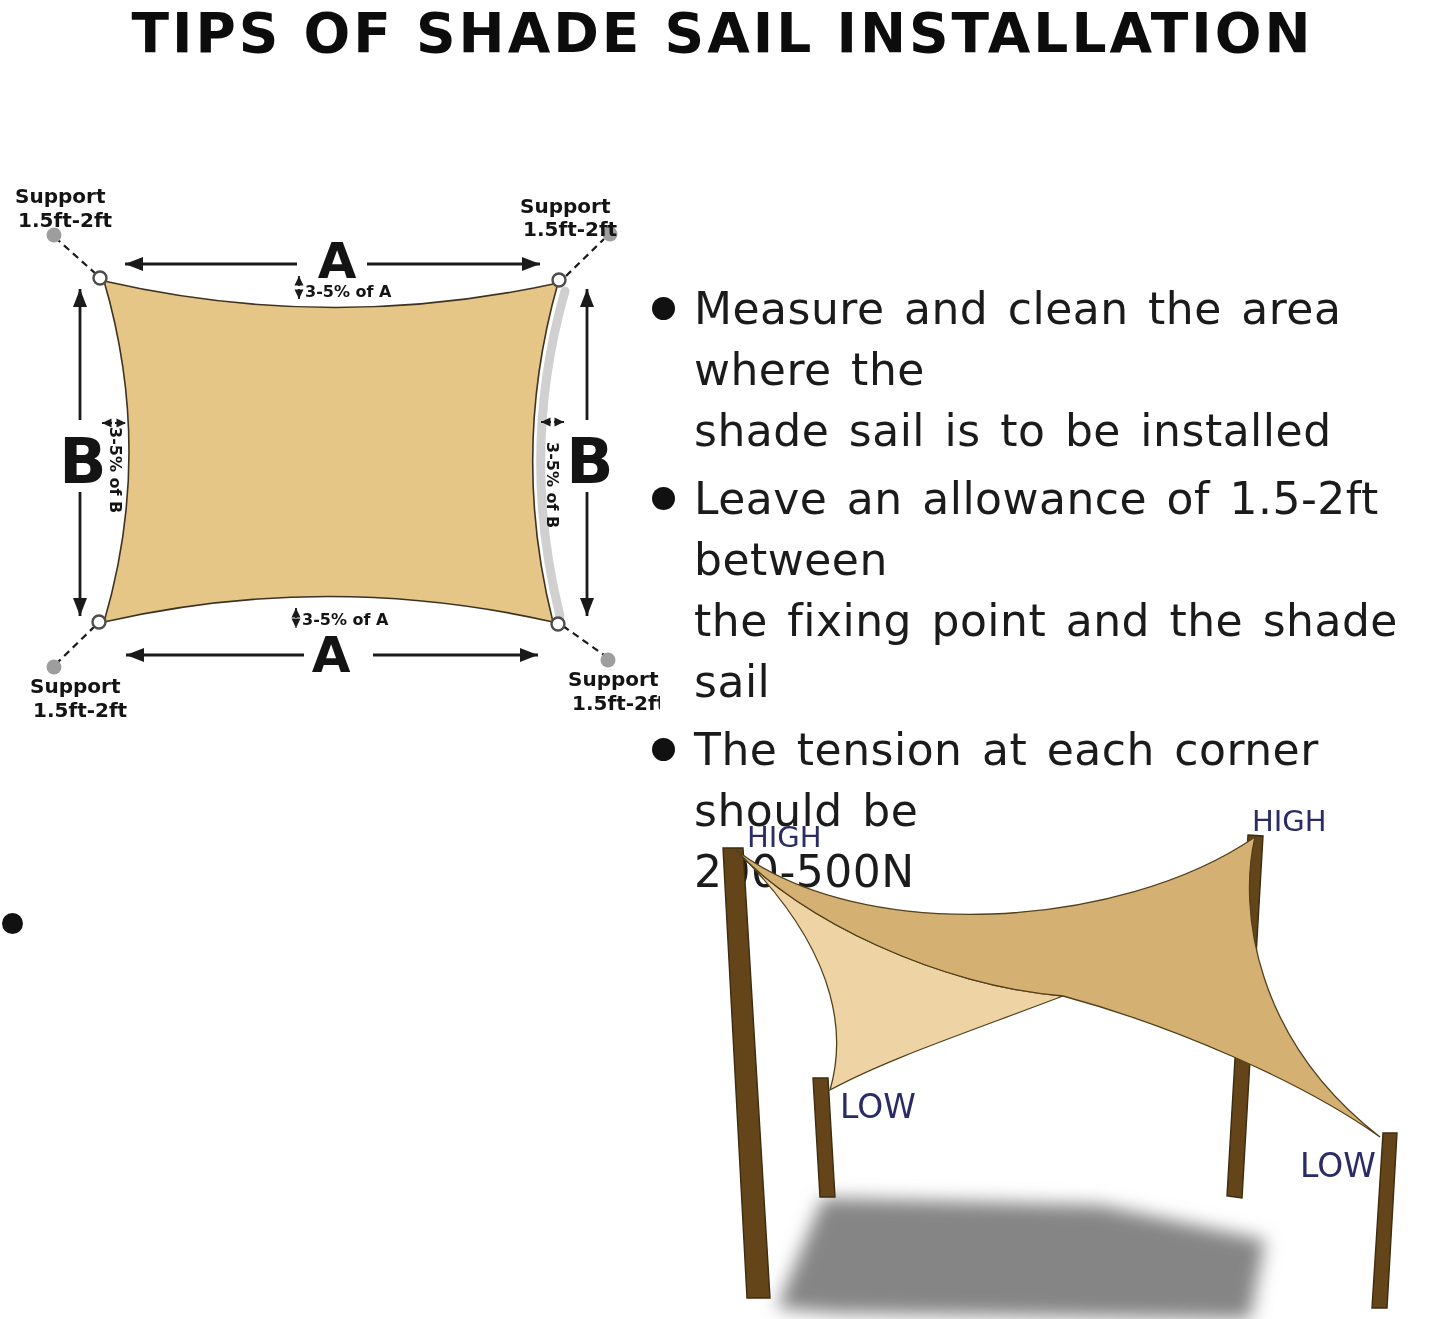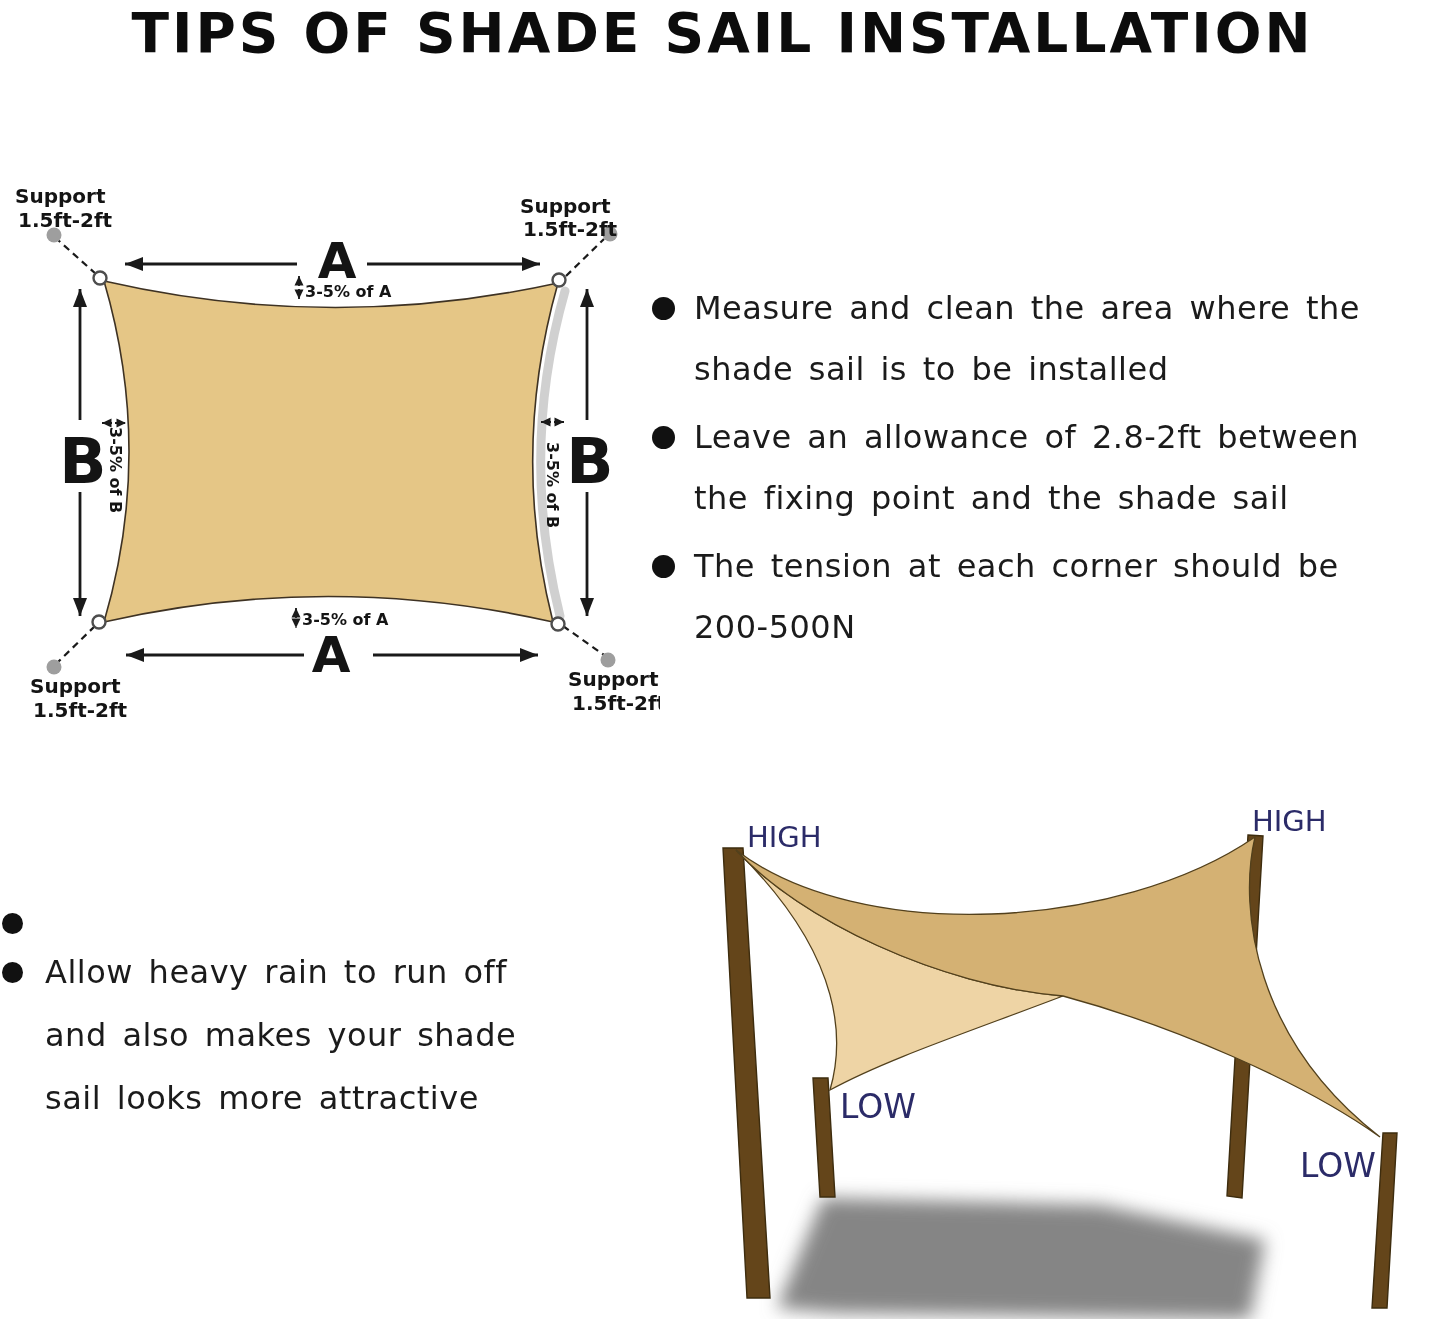"Measure and clean the area" .tip-text { font-size: 32px -> 44px }
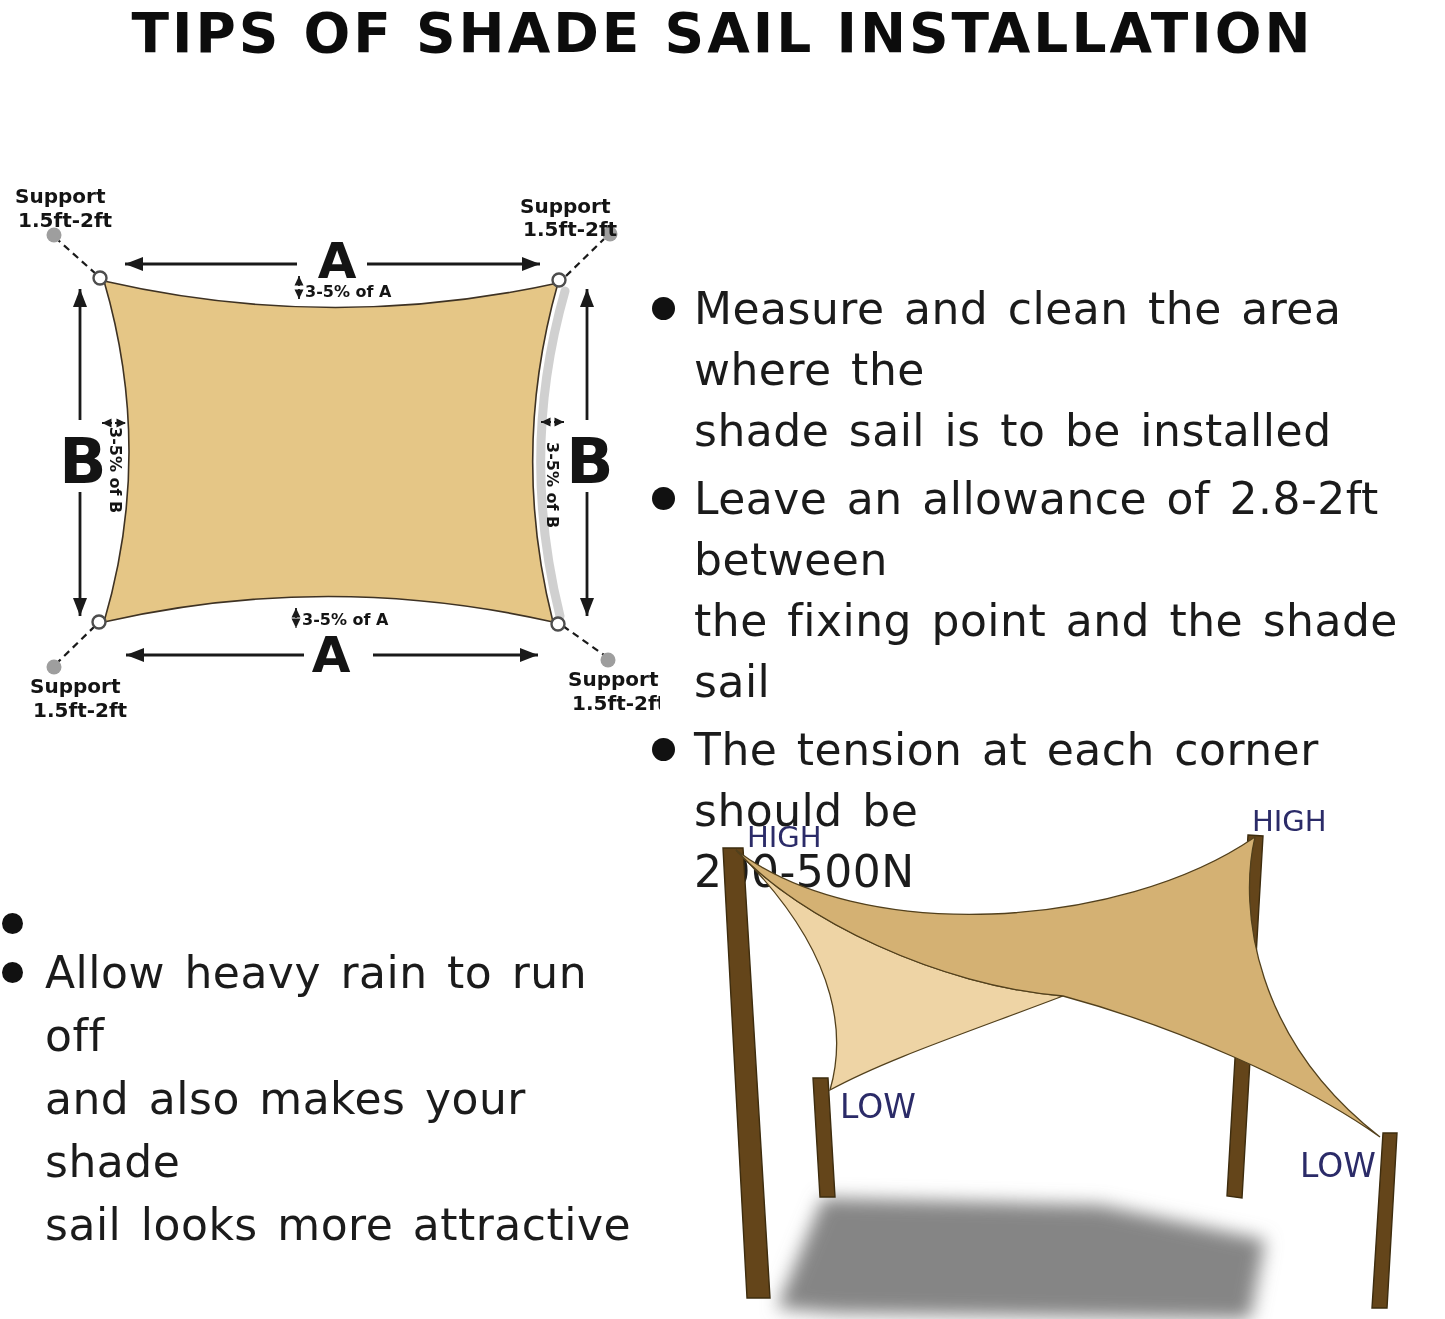"Leave an allowance of 2.8-2ft" div.tip-text { text: 2.8-2ft -> 1.5-2ft }
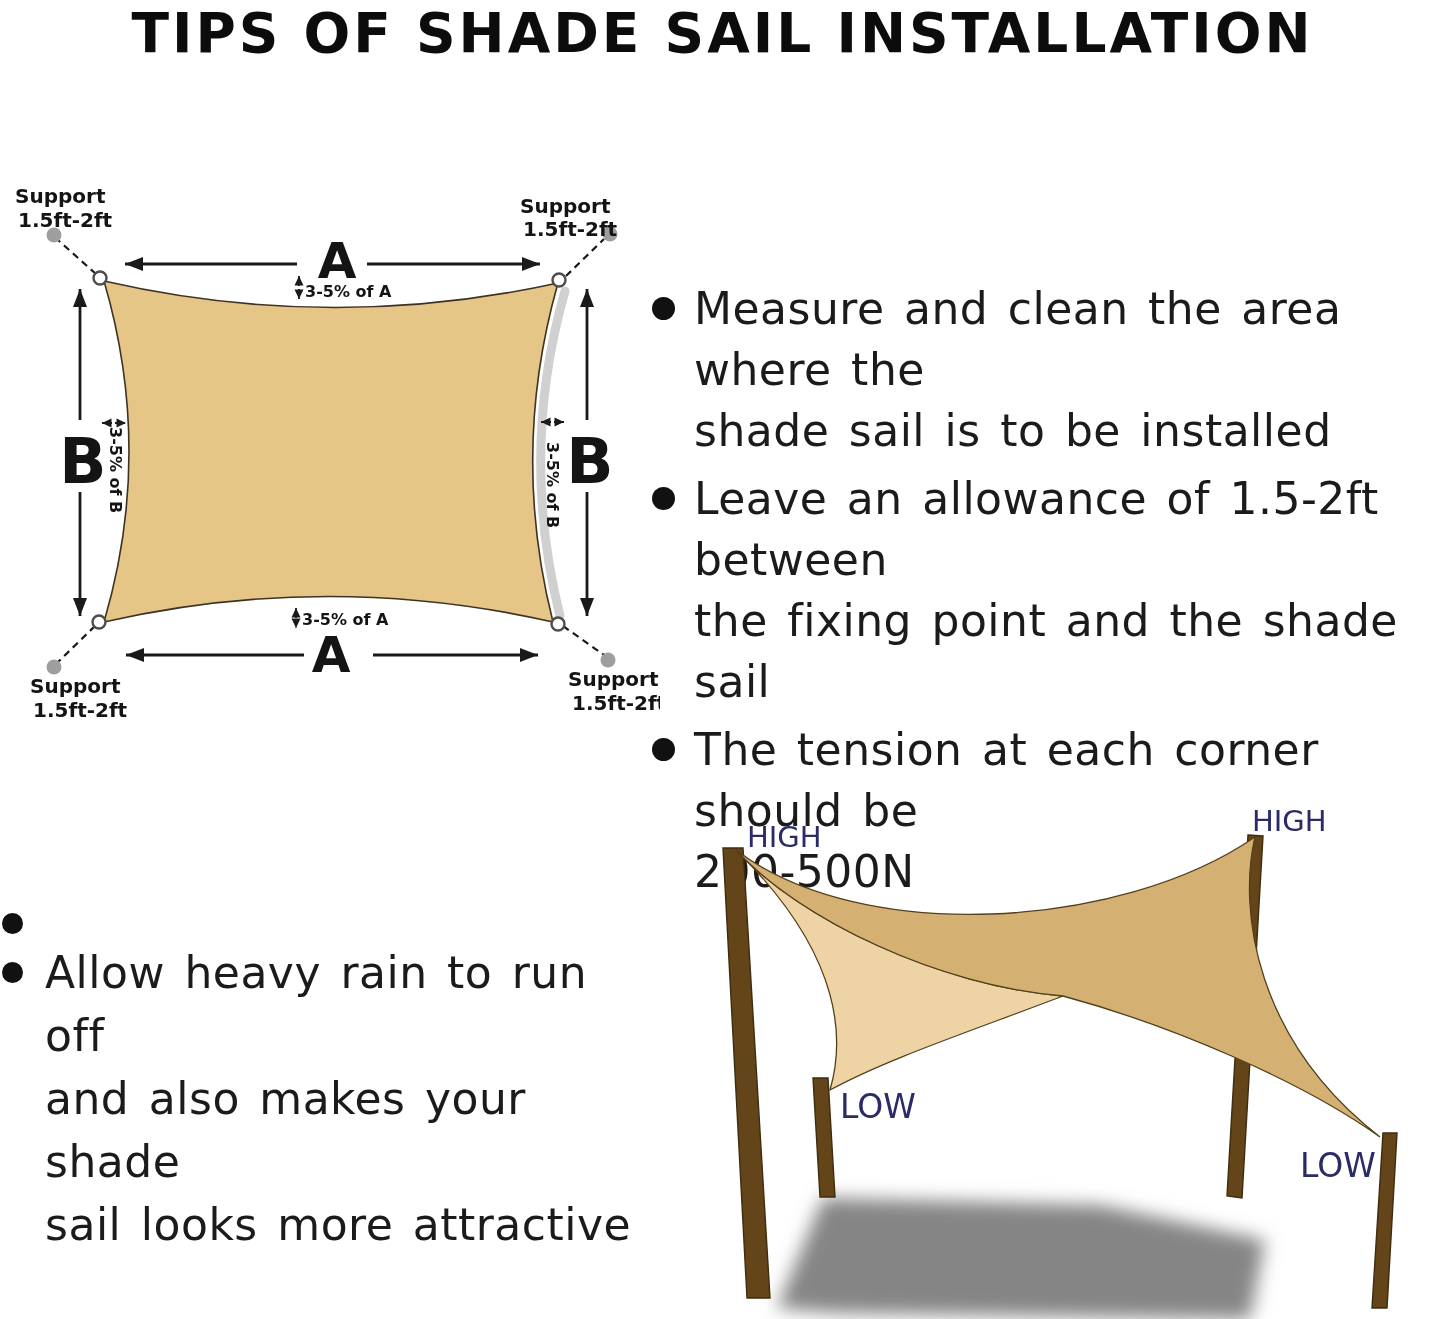"Allow heavy rain to run" div.tip { html: <div> <span></span> <div>Allow heavy rain to run off and also makes your shade sail looks more attractive</div> </div> -> none }
